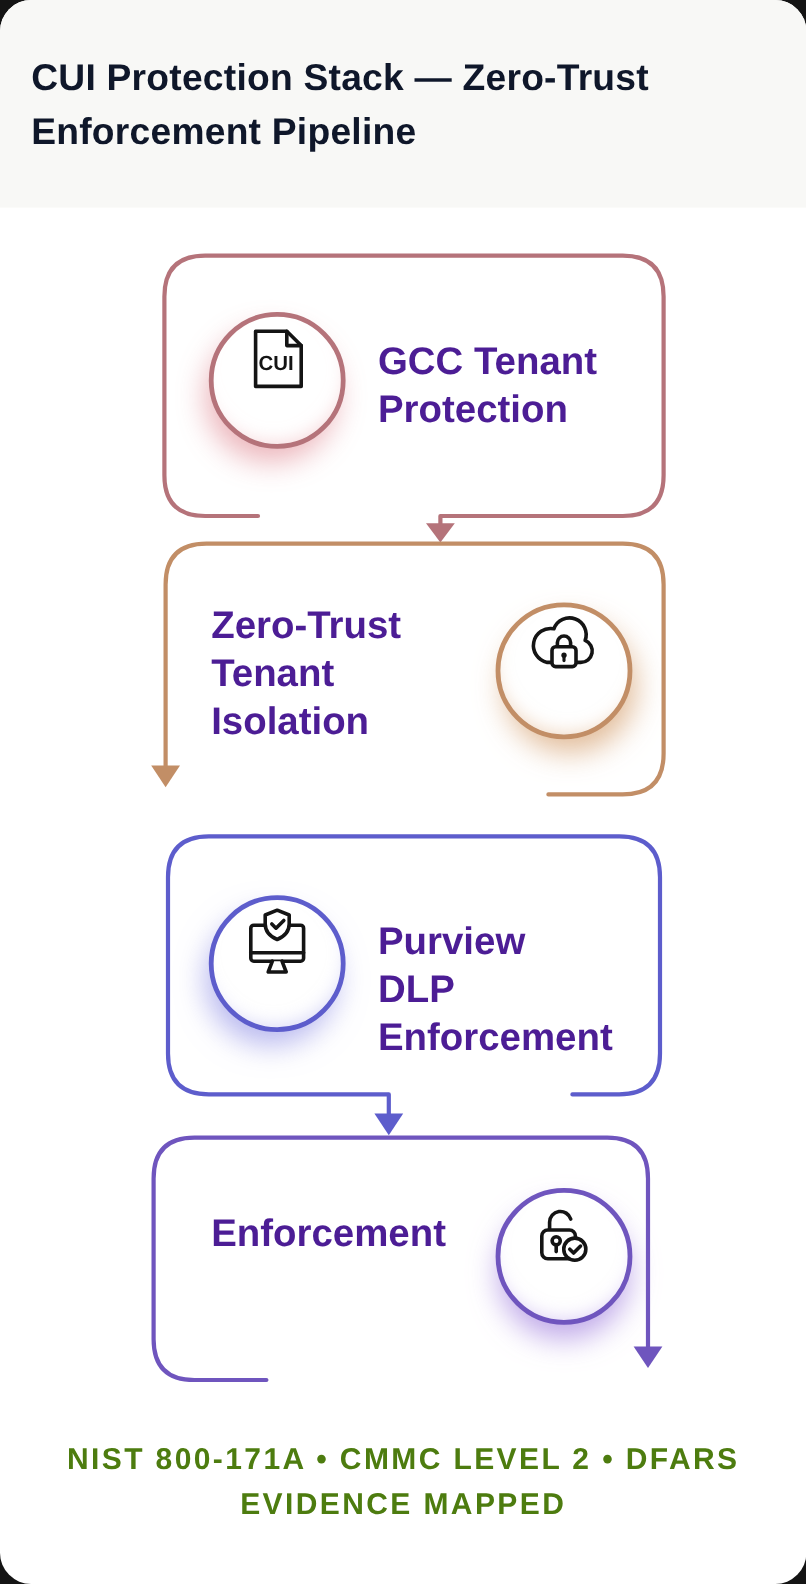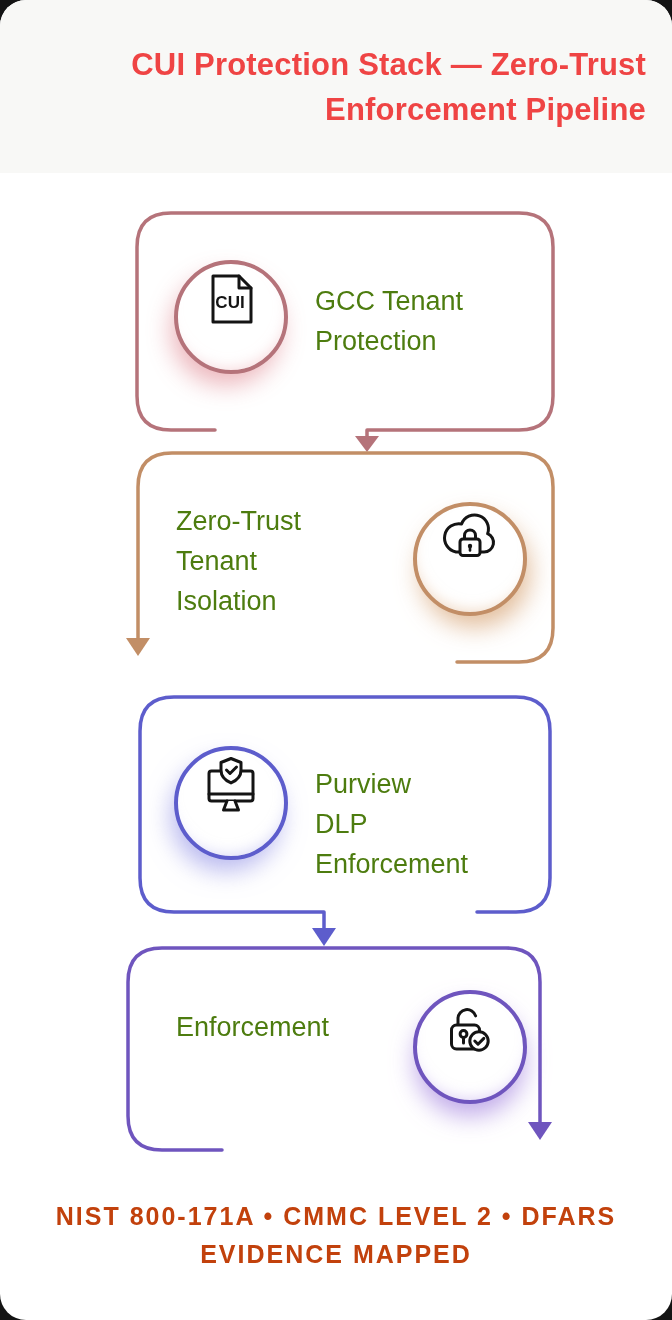"CUI Protection Stack — Zero-Trust" .title { color: #ef4444 -> #0f172a; text-align: right -> left }
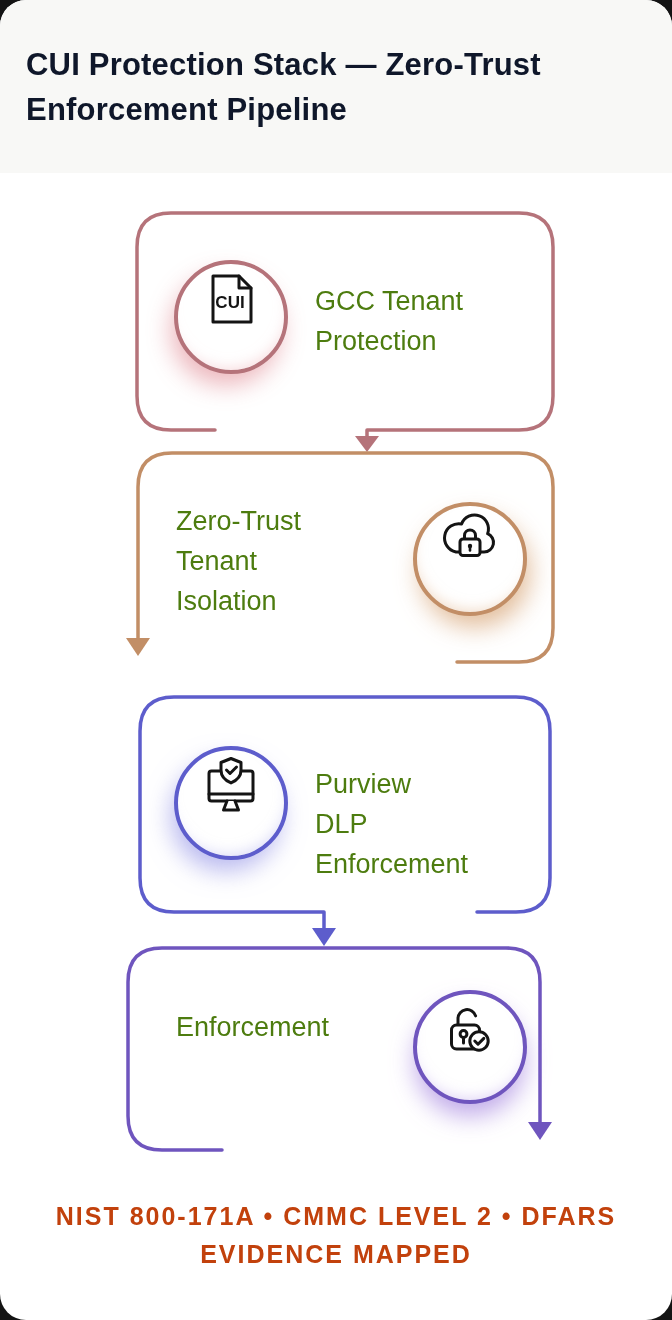"GCC Tenant" .label { color: #4d7c0f -> #4c1d95; font-size: 27px -> 32px; font-weight: 400 -> 700 }
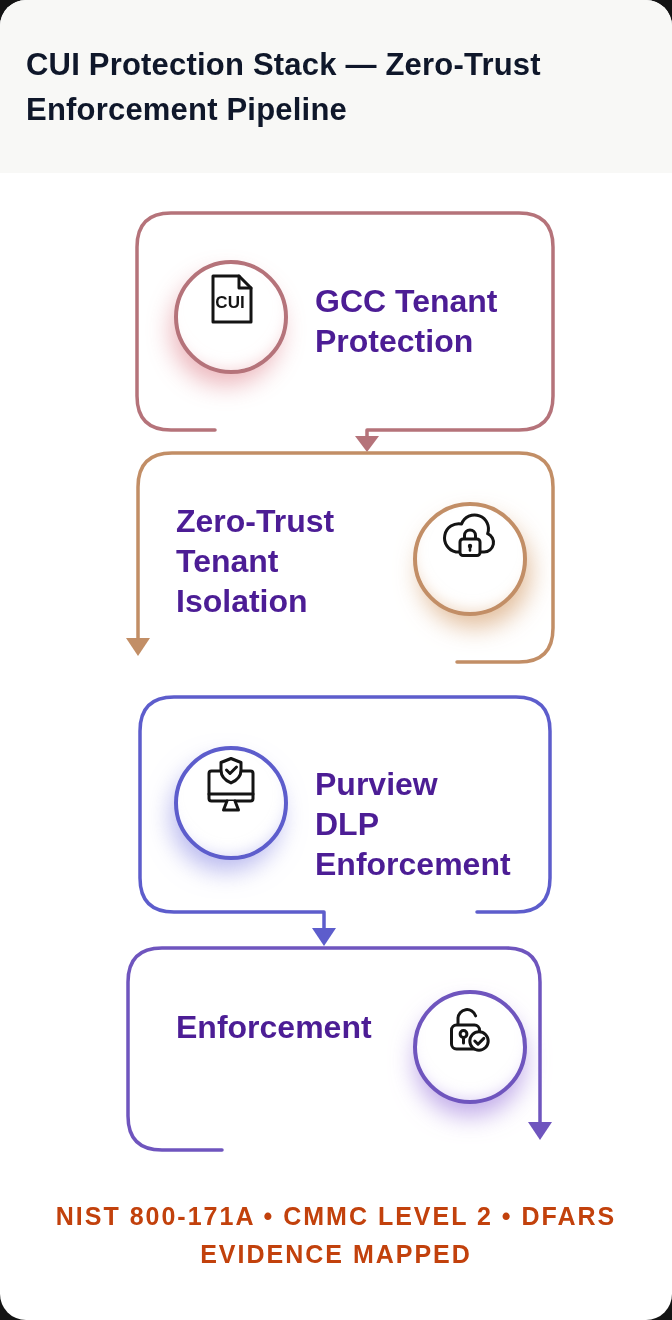"NIST 800-171A • CMMC LEVEL" .footer { color: #c2410c -> #4d7c0f }
